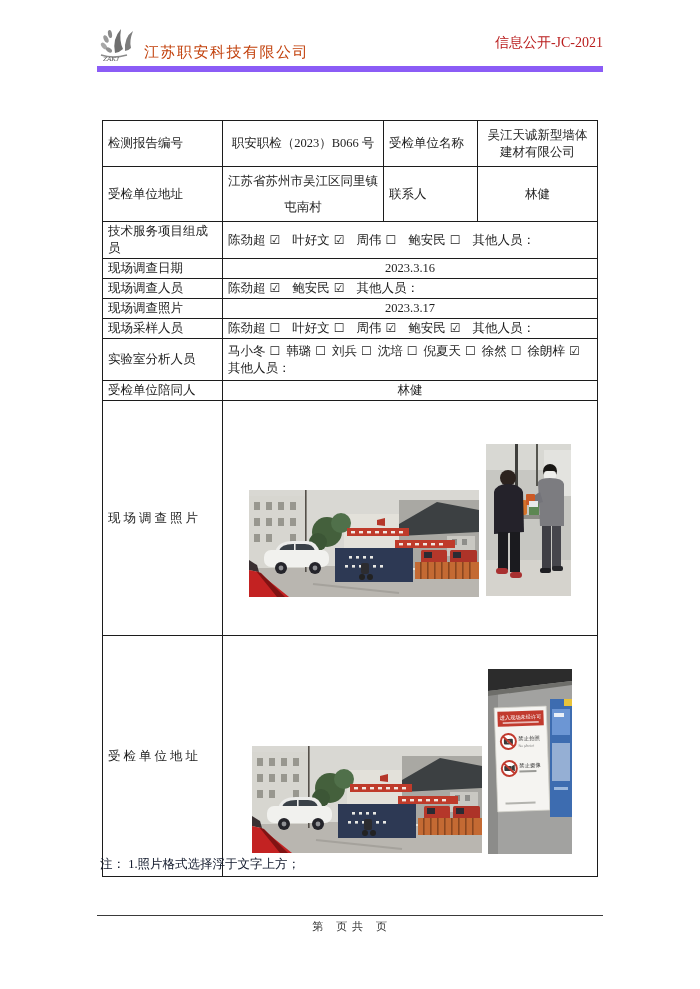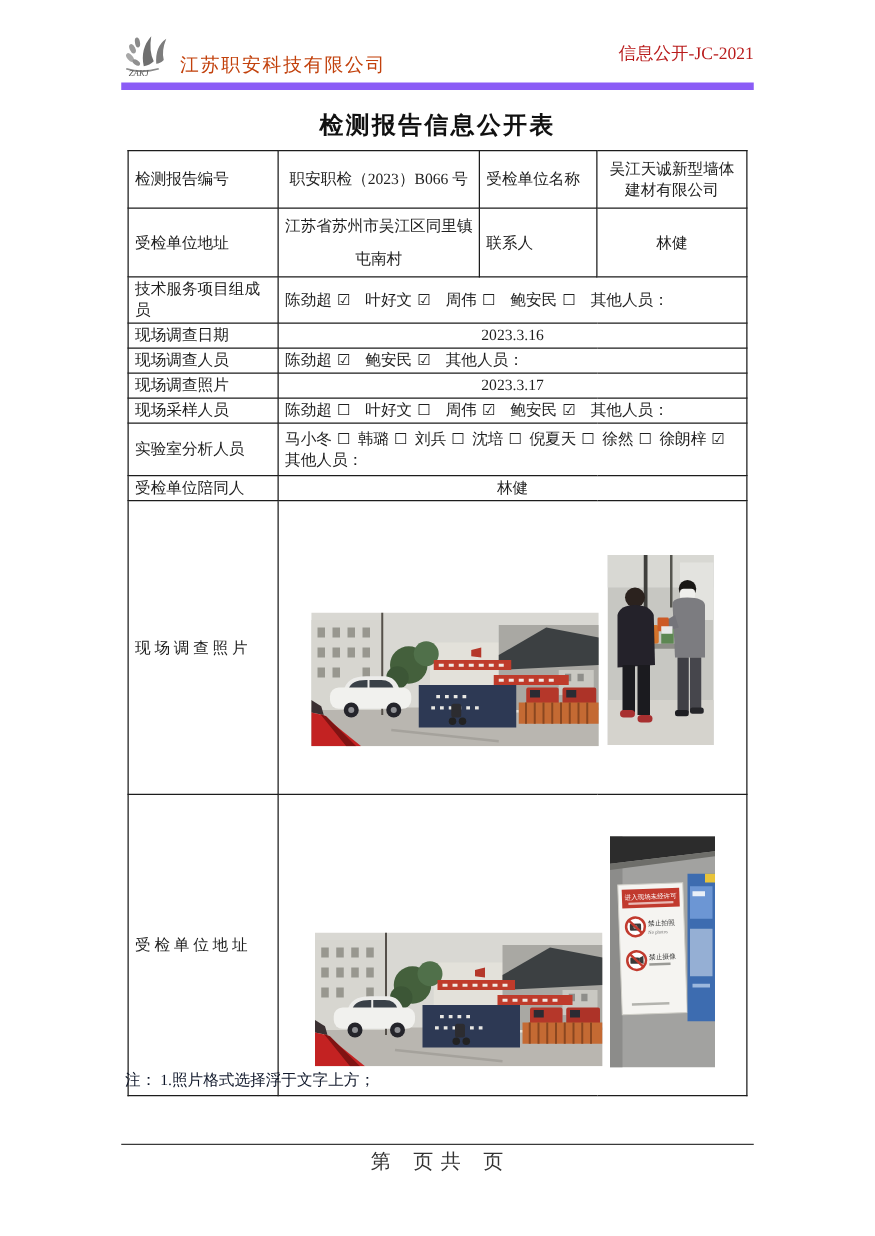"检测报告信息公开表" div.title { html: <div>检测报告信息公开表</div> -> none }
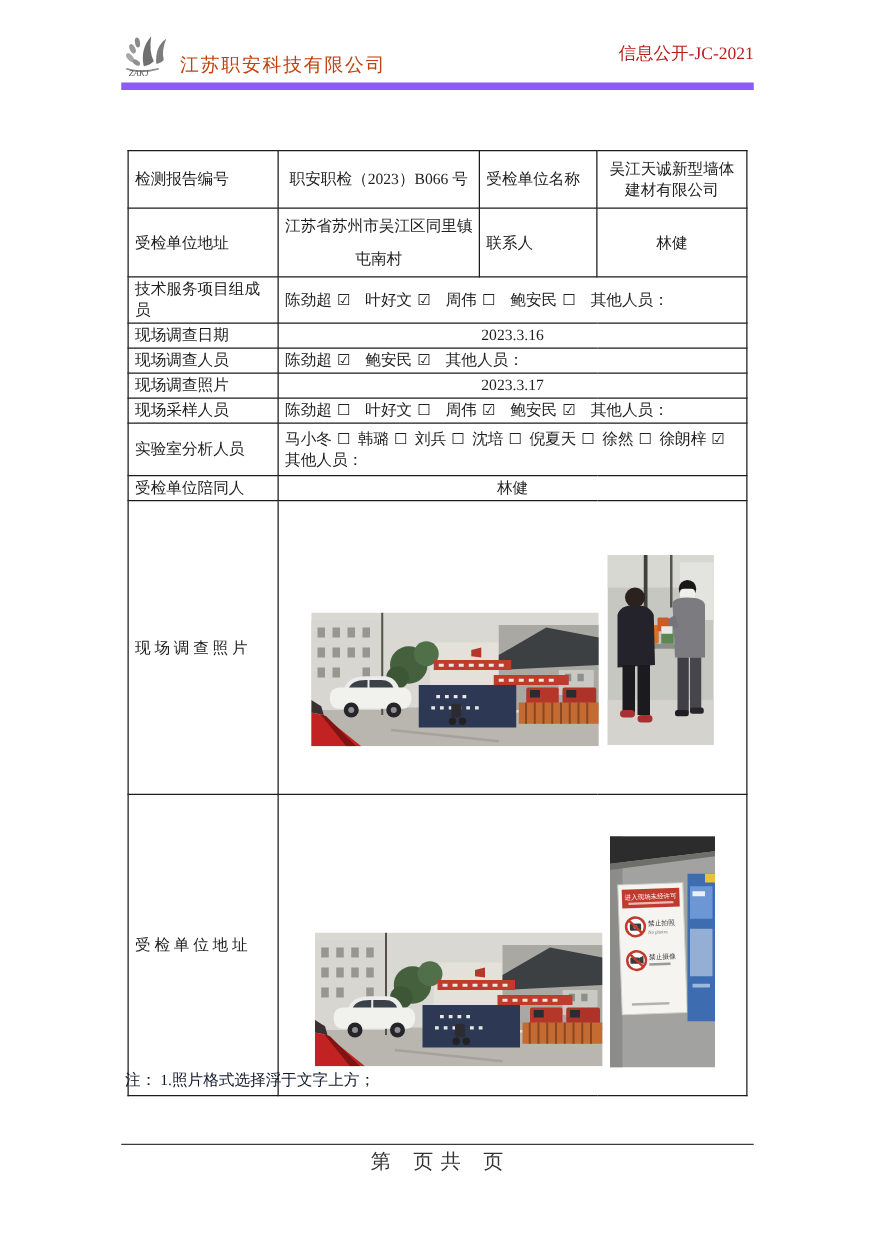"第 页 共 页" .footer-text { font-size: 16px -> 11px }
